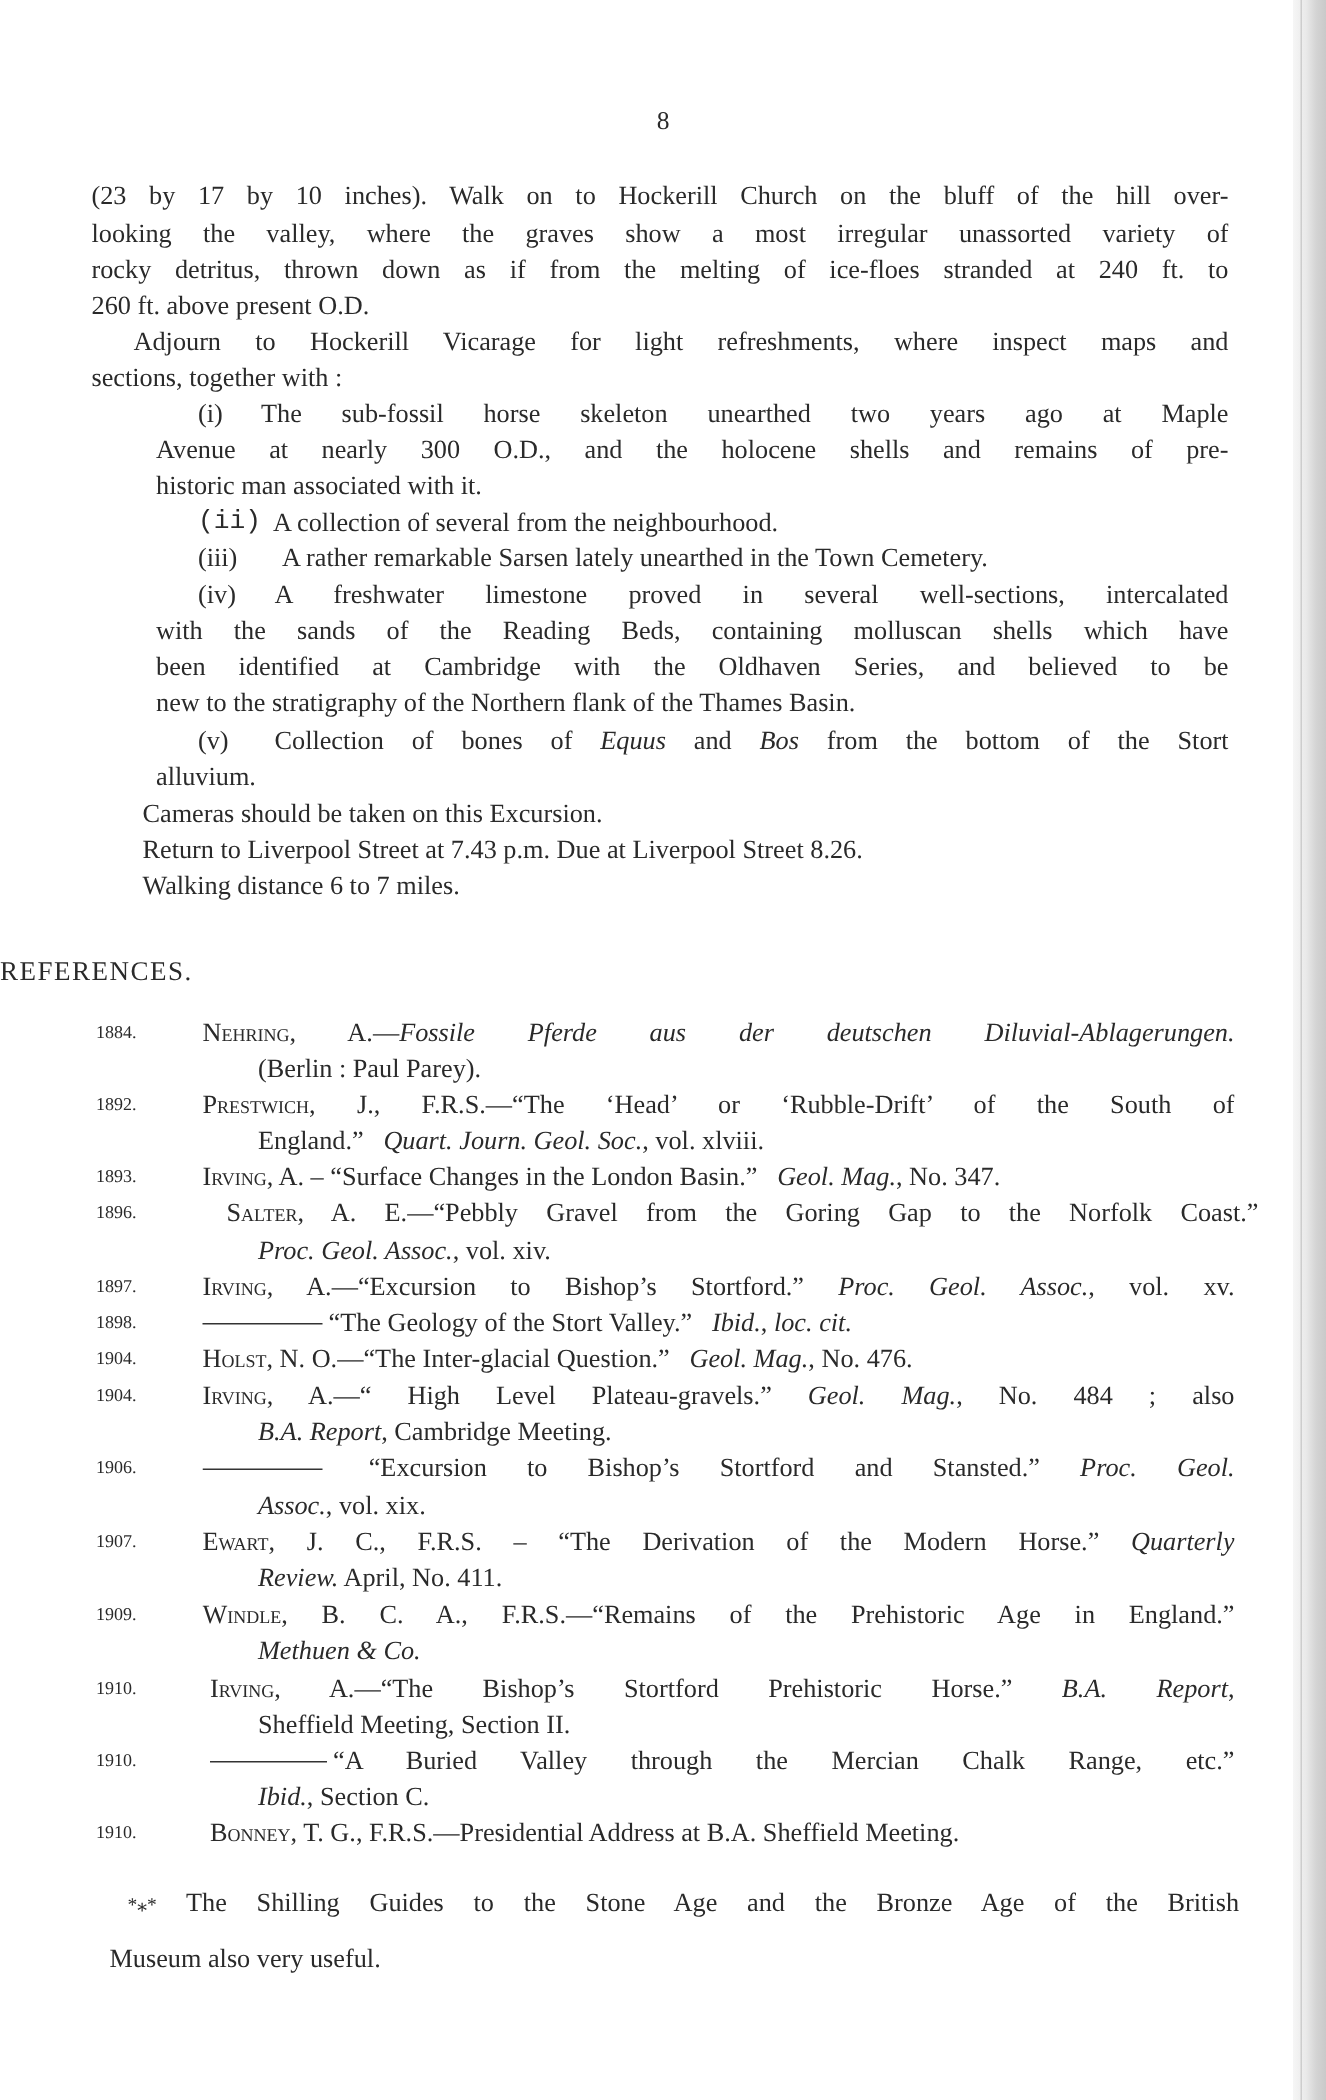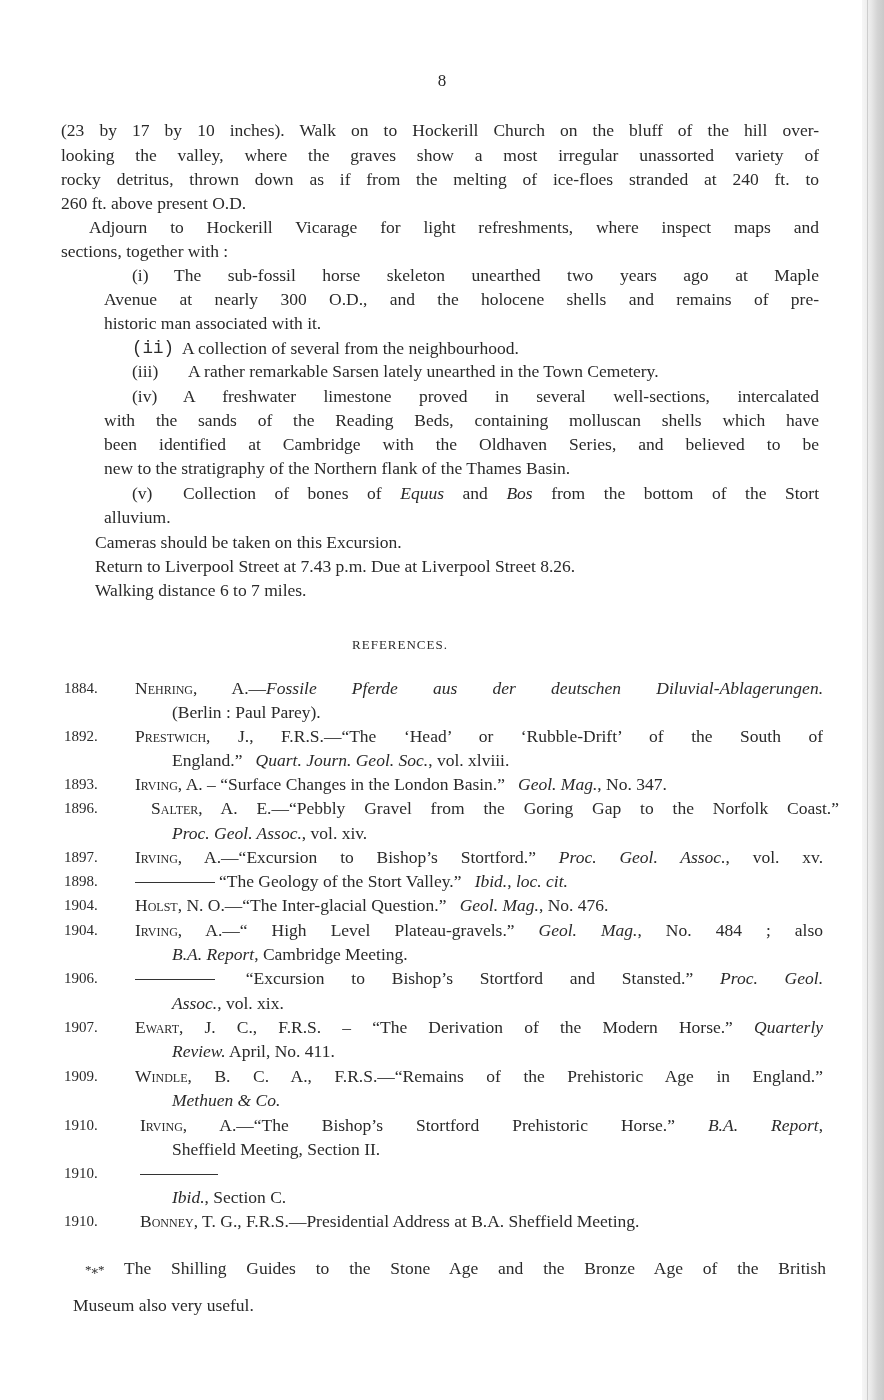"REFERENCES." .heading { font-size: 13px -> 18px; text-align: center -> left }
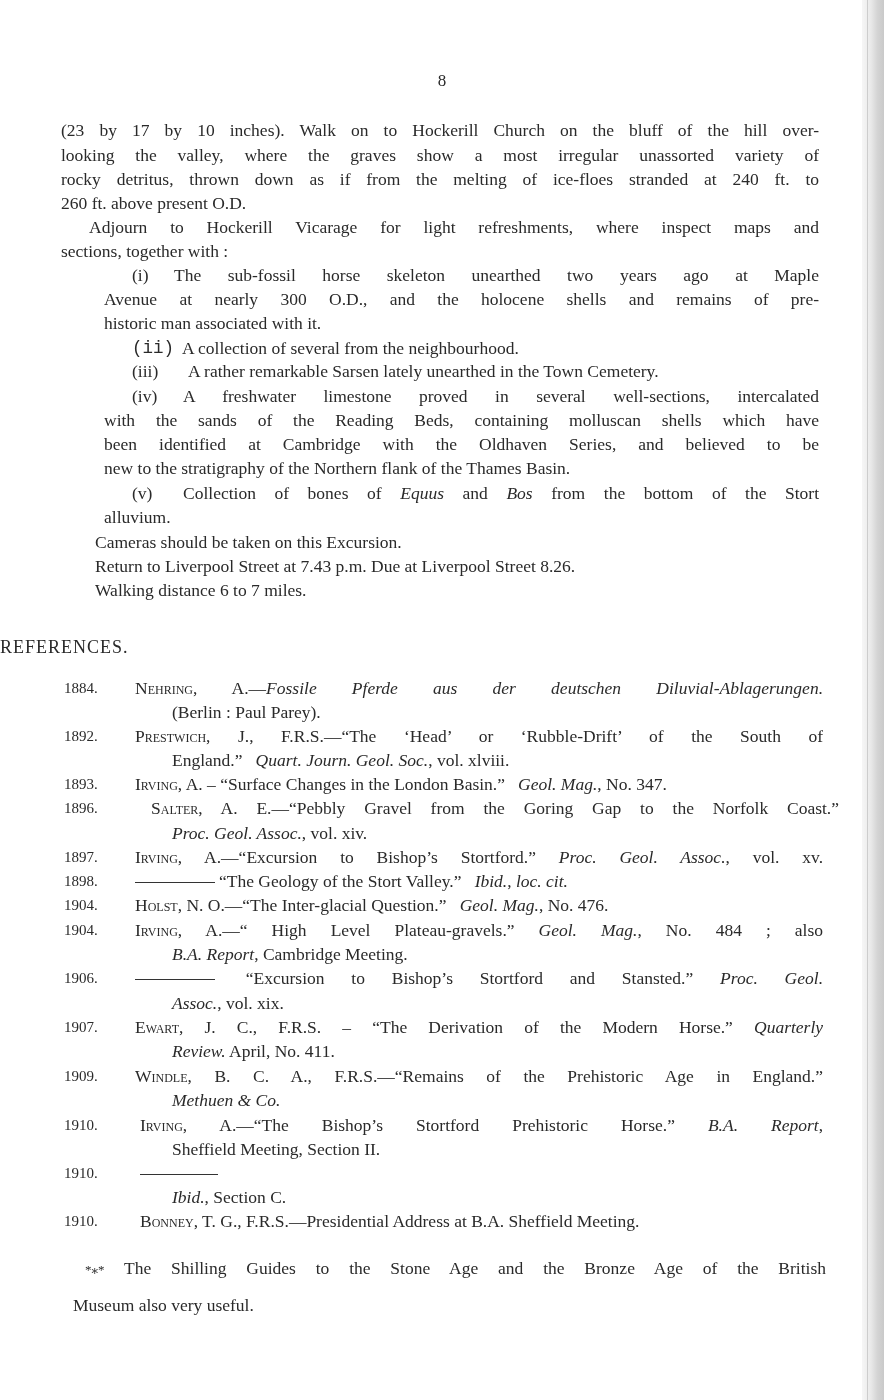"1884." .year { font-size: 15px -> 12px }
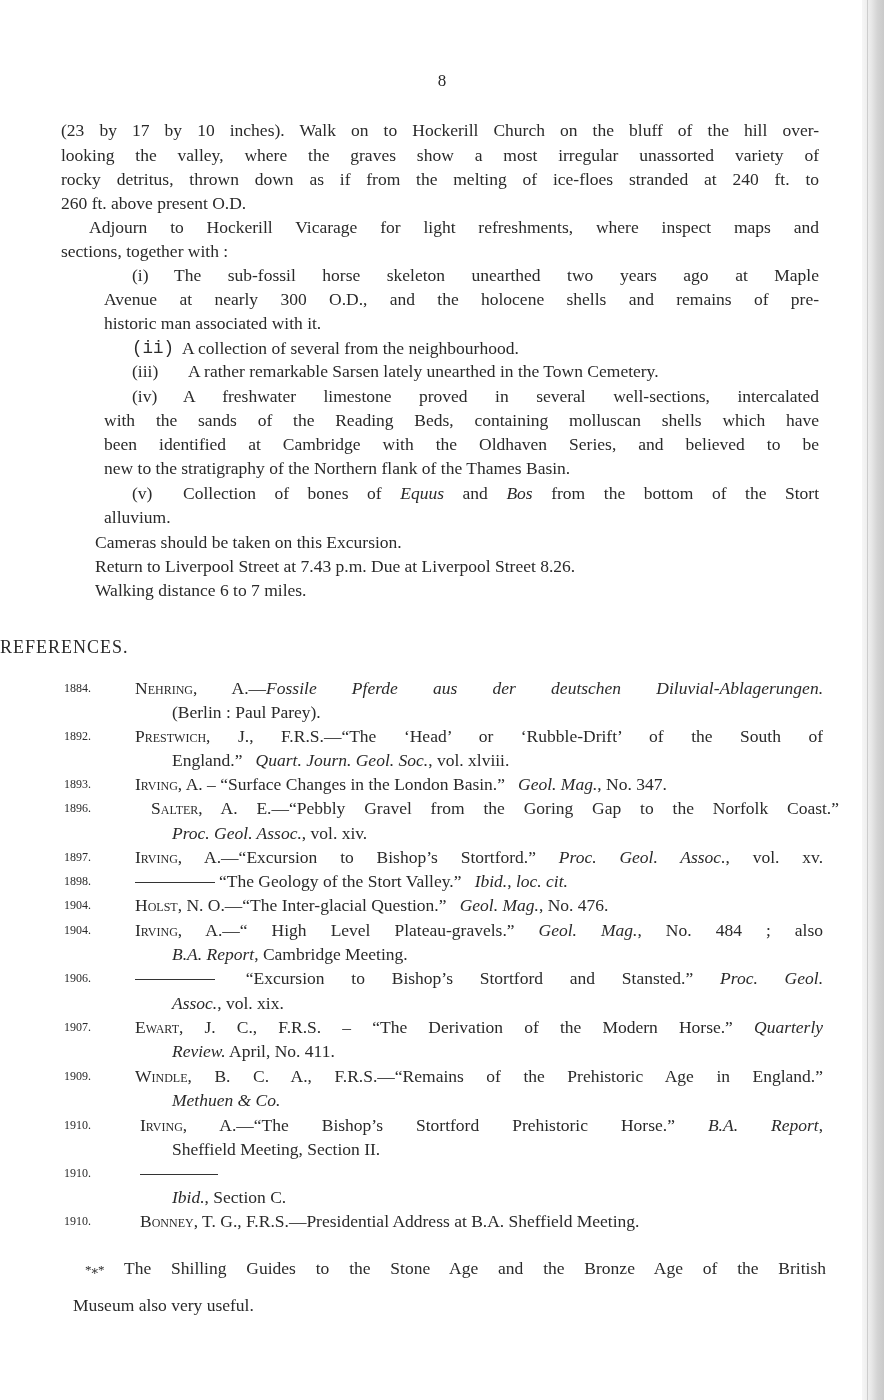"“A Buried Valley through the" span { html: none -> <span>“A Buried Valley through the Mercian Chalk Range, etc.”</span> }
